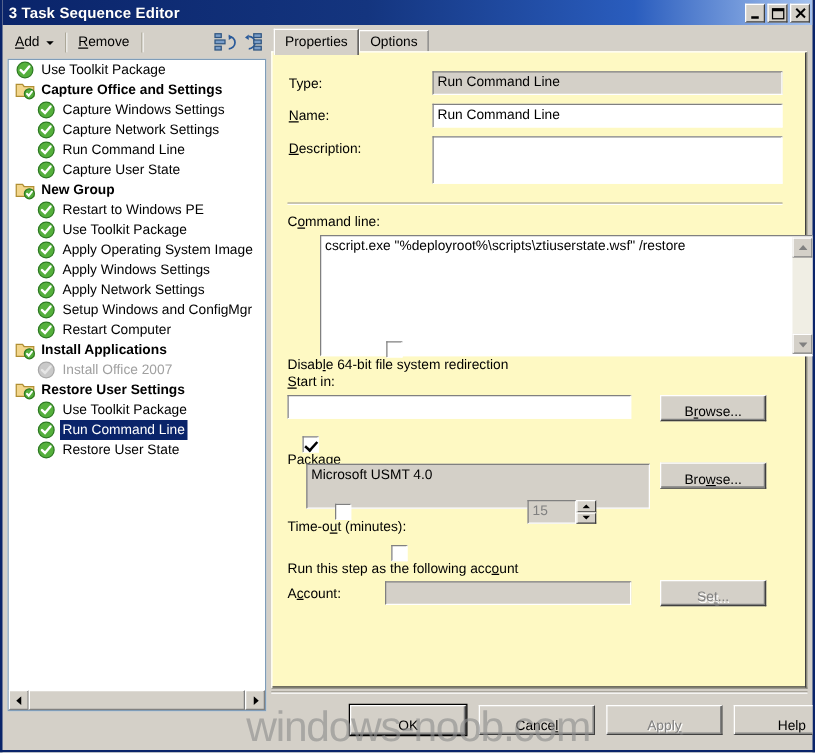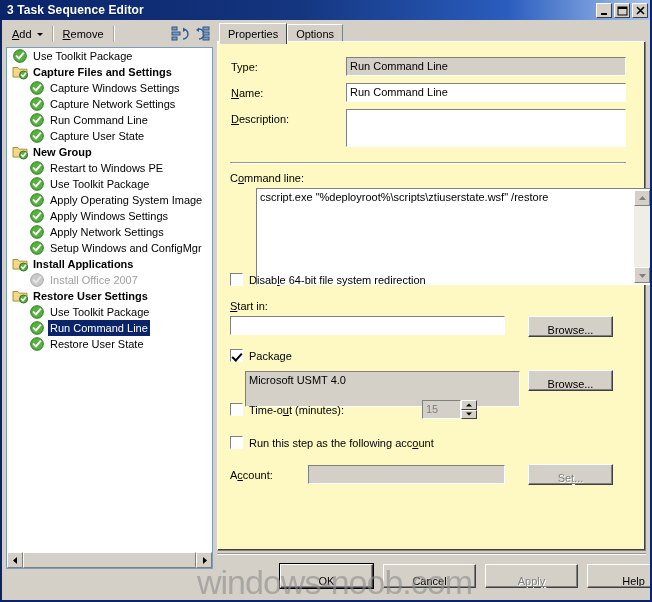"Capture Files and Settings" span.lbl { text: Files -> Office }
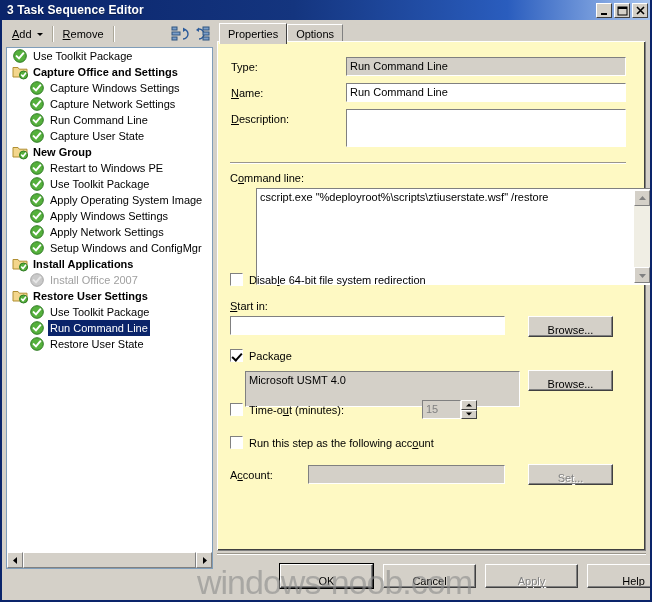"Restart Computer" div.tree-item { html: none -> <div> <span><svg> <circle></circle> <path></path> </svg></span> <span>Restart Computer</span> </div> }
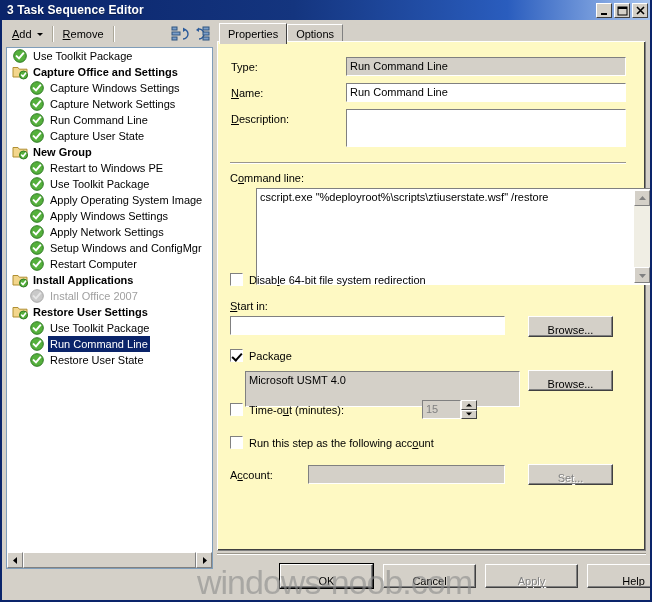"Disable 64-bit file system redirection" .cbox-row { flex-direction: none -> column }
